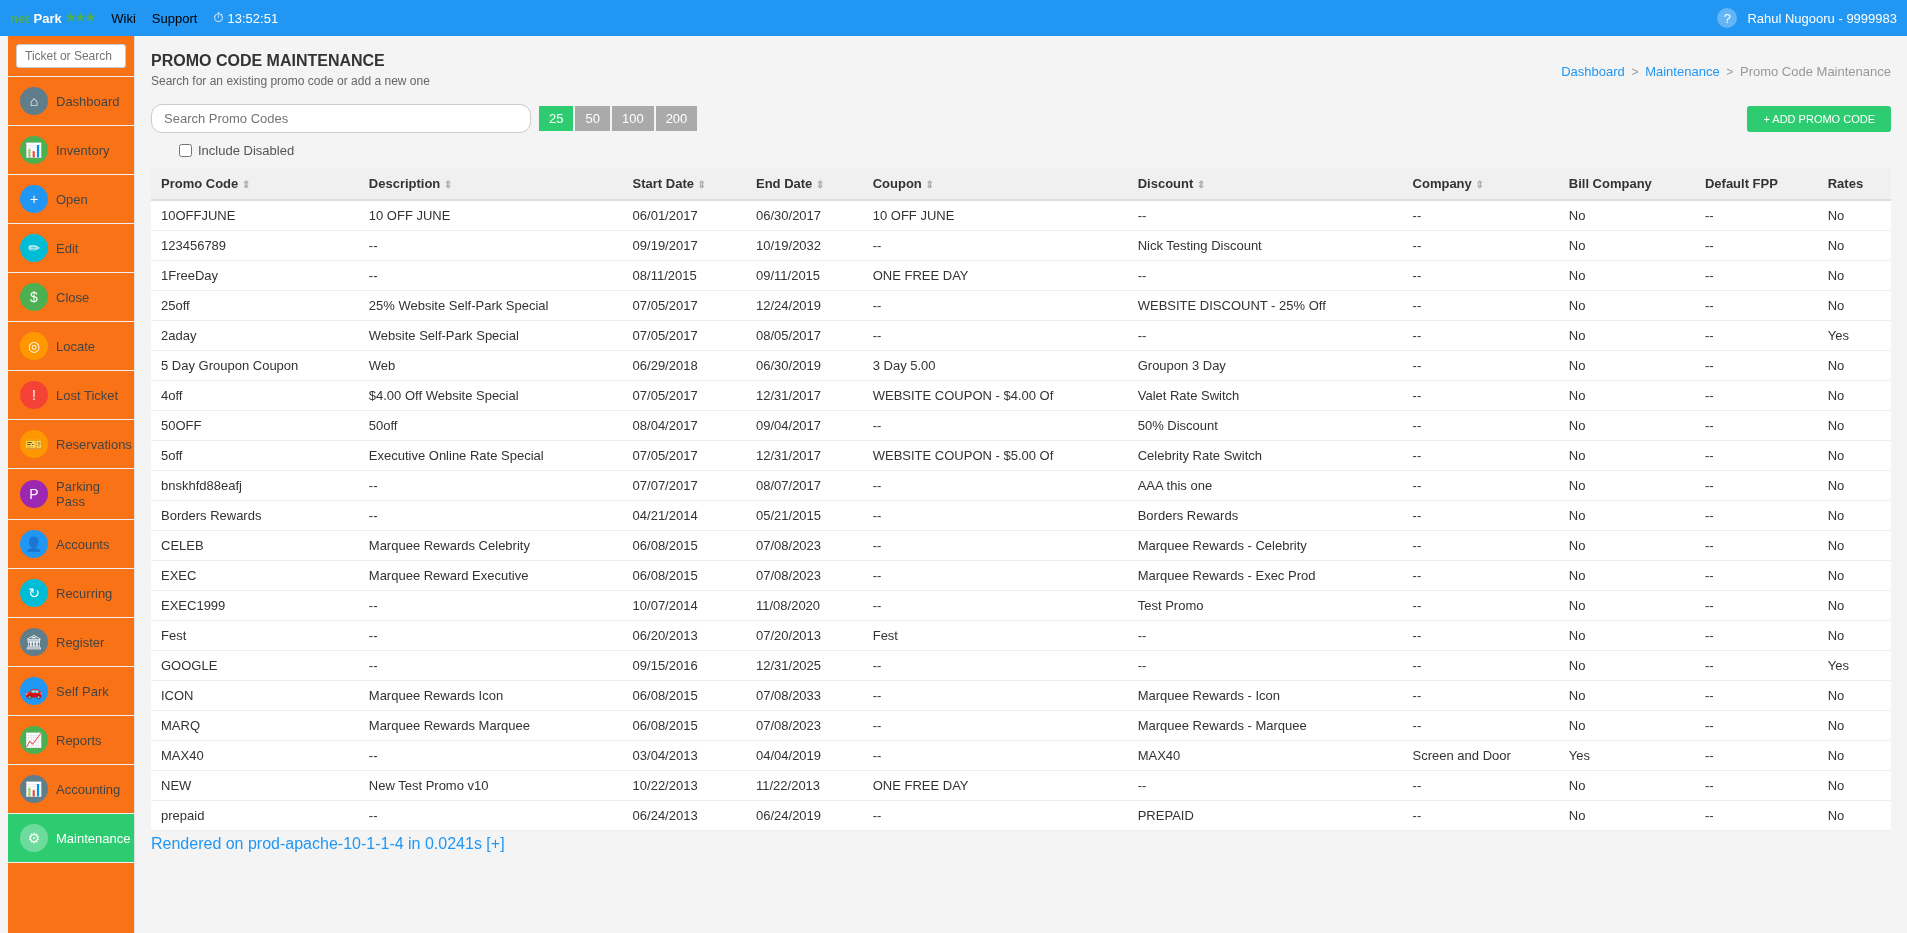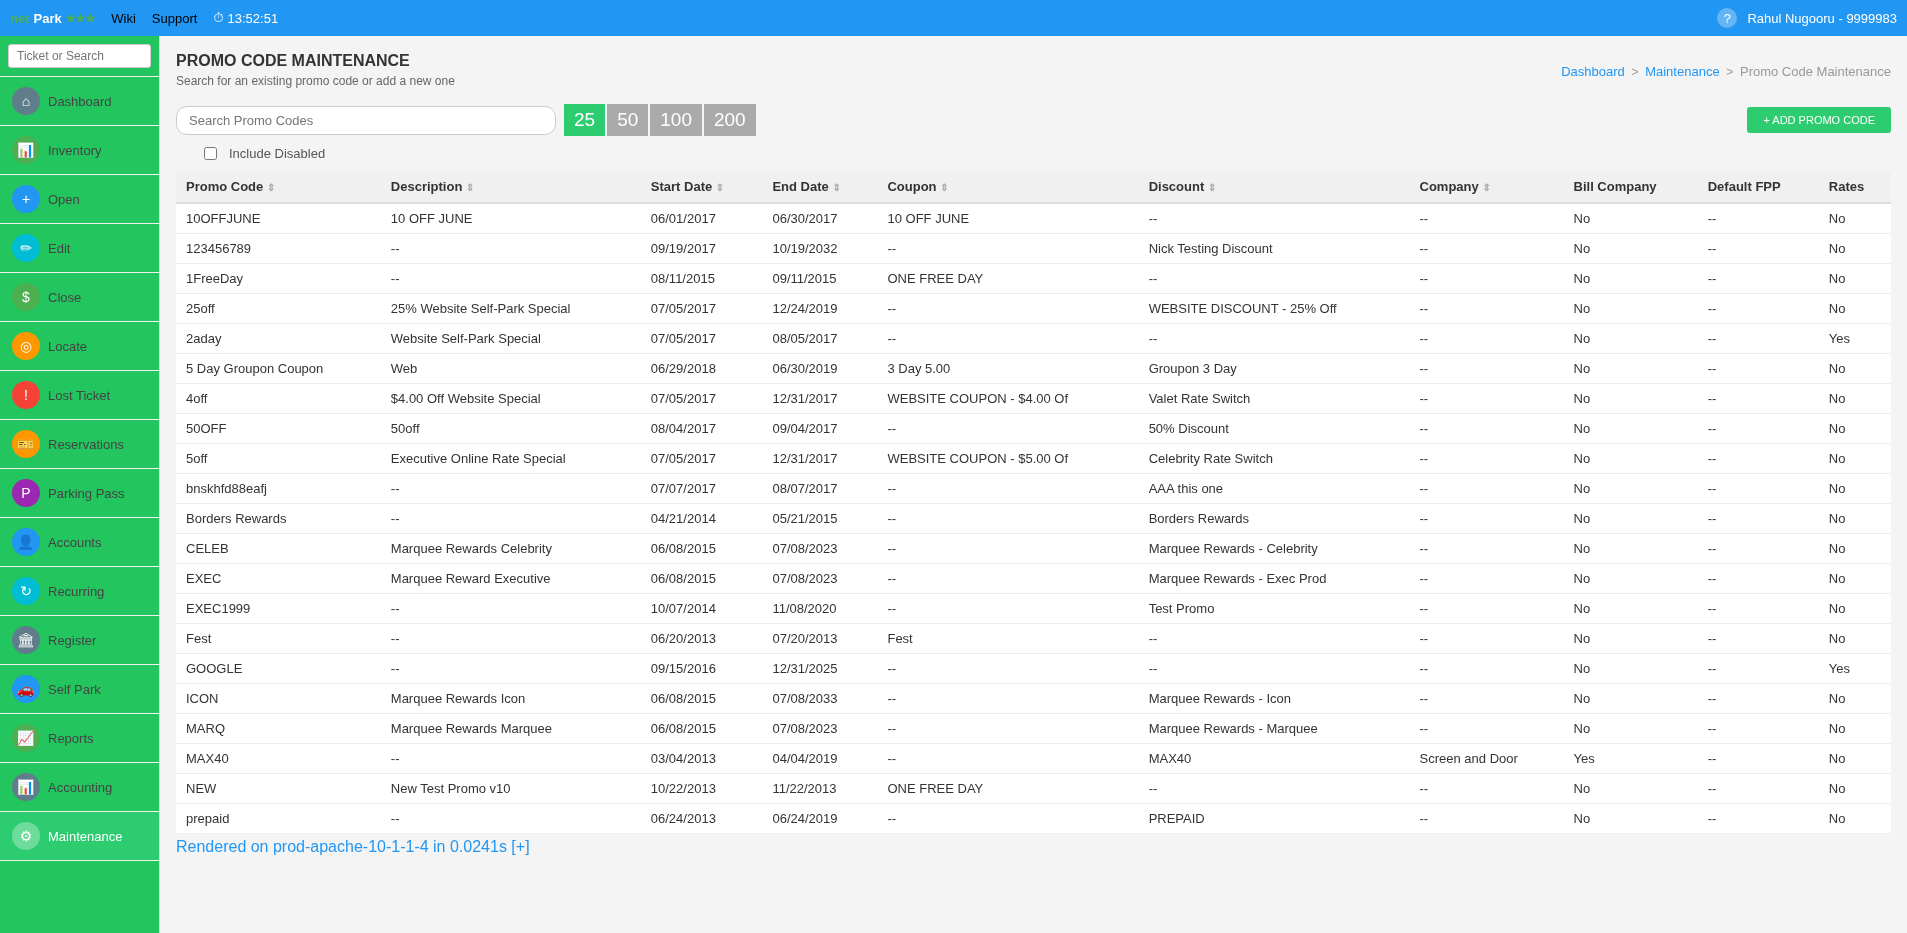"net" #topbar .logo { align-items: center -> flex-start }
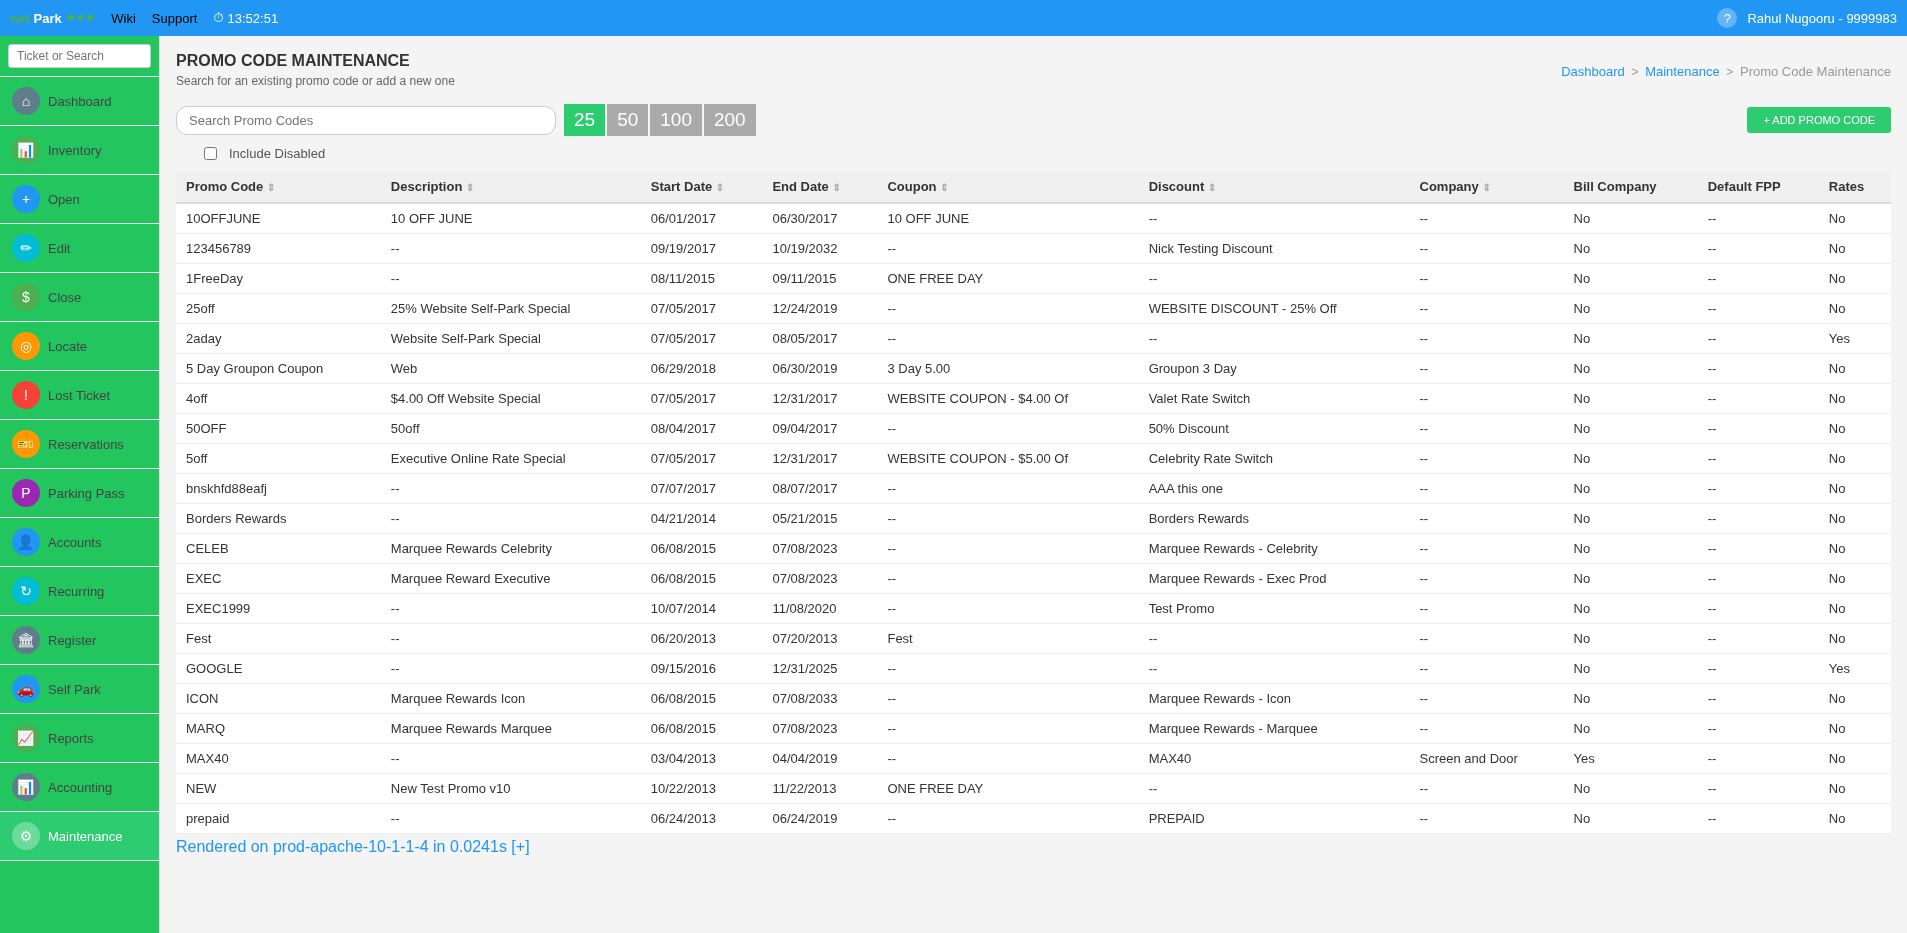"Ticket or Search" #sidebar { background: #22c55e -> #f97316; margin-left: none -> 8px; width: 160px -> 127px }
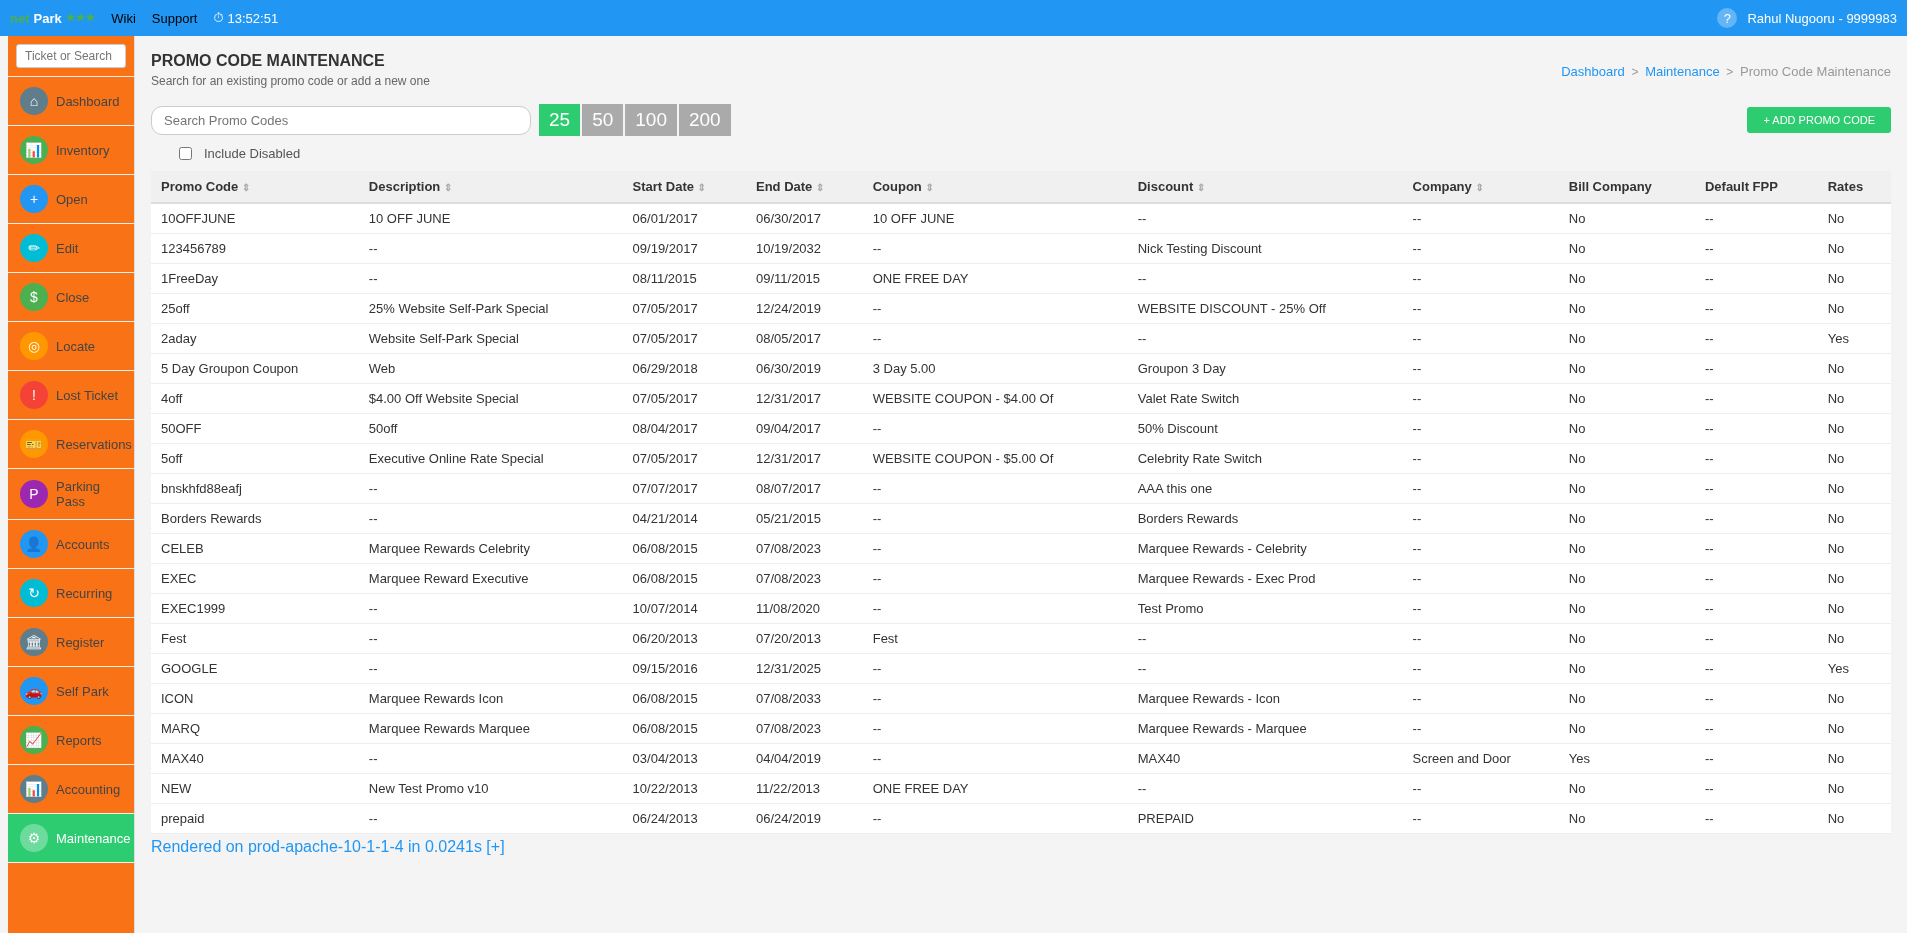"25" .page-size-btn { font-size: 19px -> 13px }
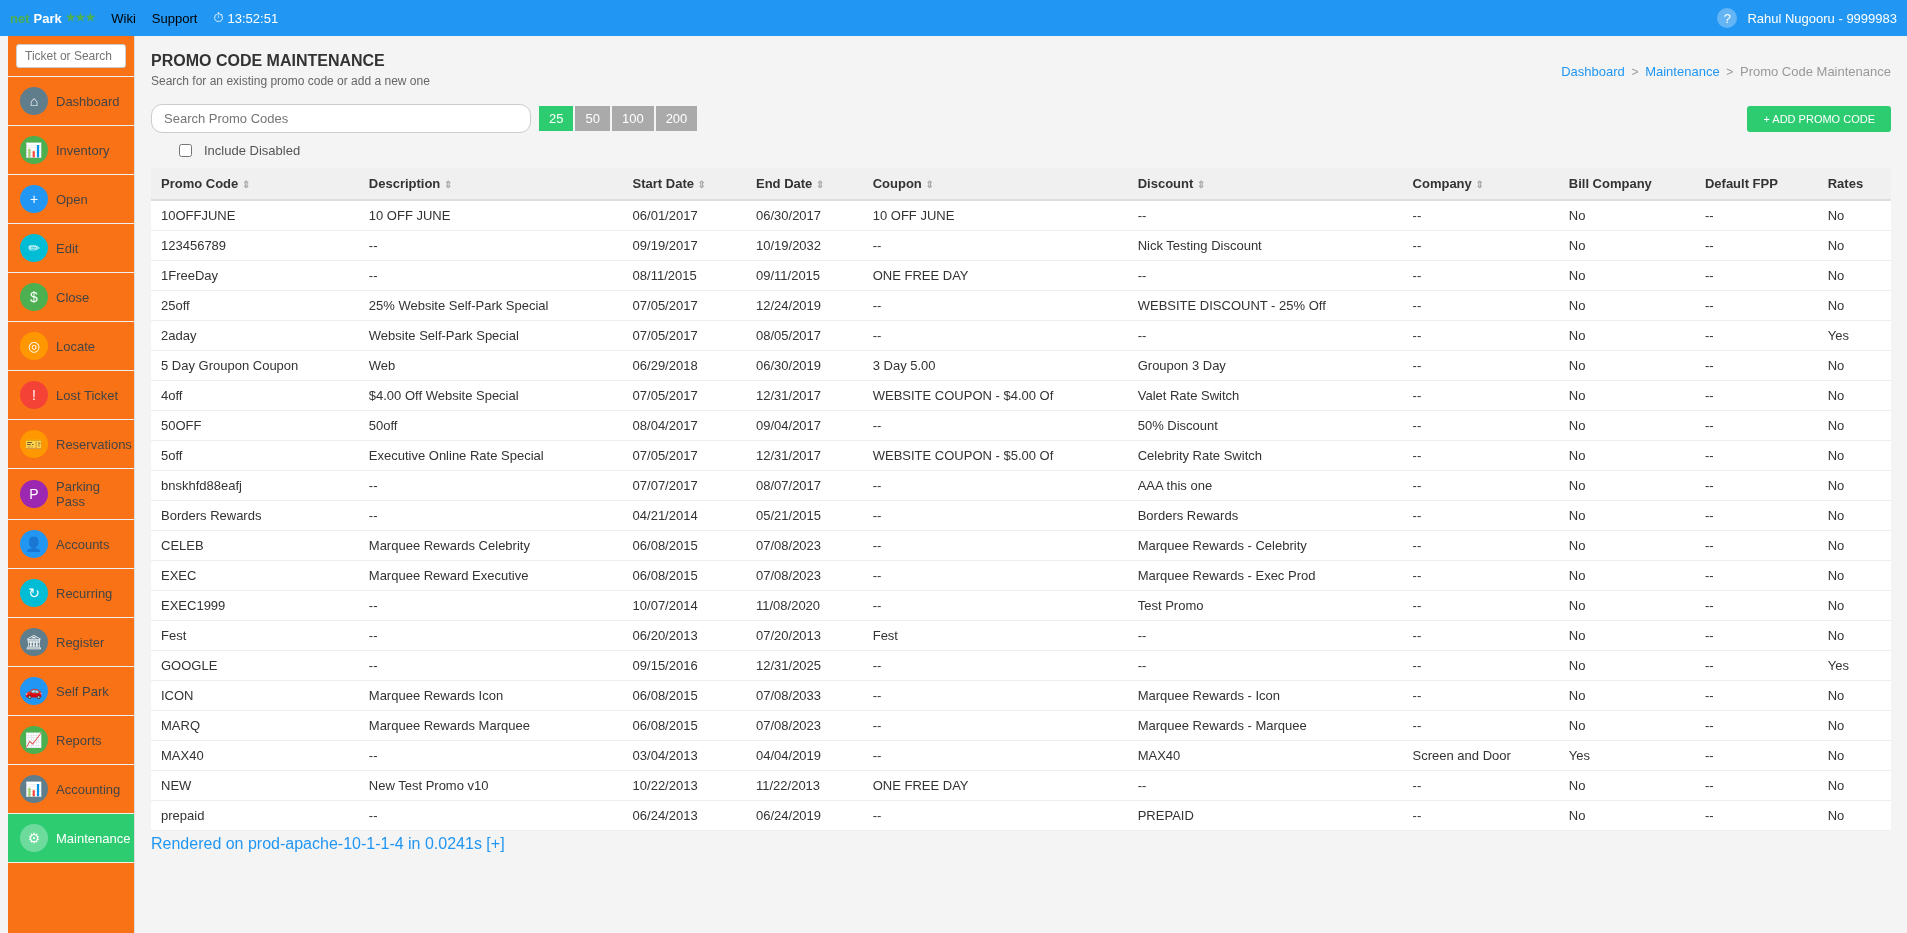"Include Disabled" .include-disabled { gap: 12px -> 6px }
